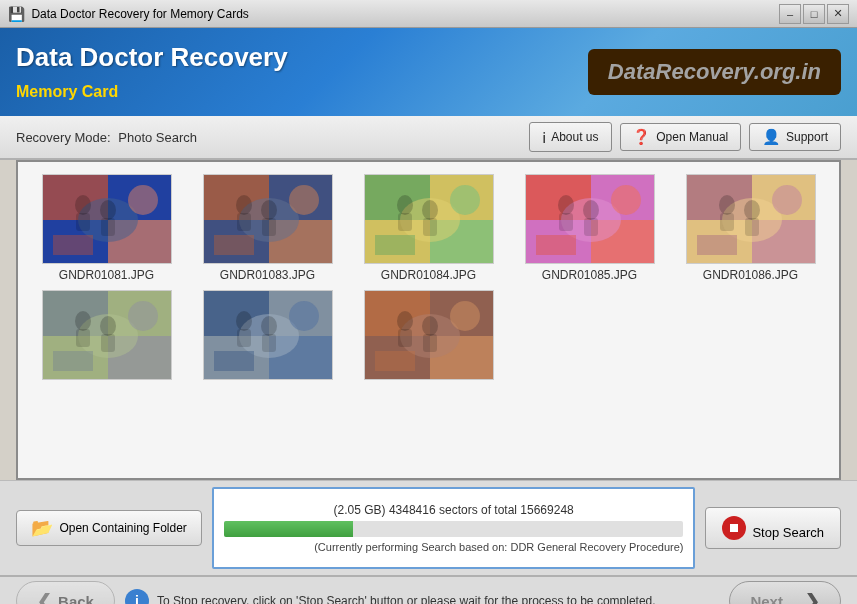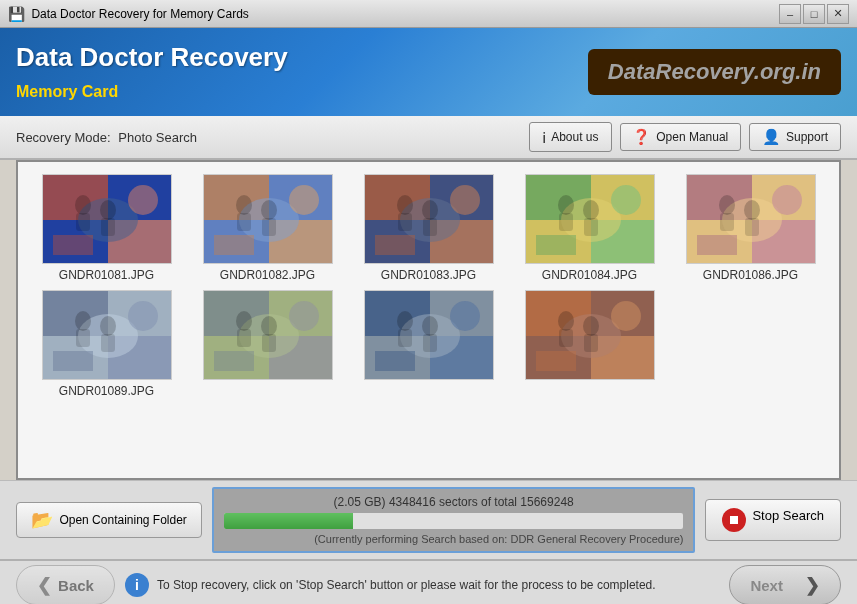"GNDR01082.JPG" div.photo-item { html: <div> <div> <svg> <rect></rect> <rect></rect> <rect></rect> <ellipse></ellipse> <rect></rect> <circle></circle> <ellipse></ellipse> <rect></rect> <ellipse></ellipse> <rect></rect> </svg> </div> <div>GNDR01082.JPG</div> </div> -> none }
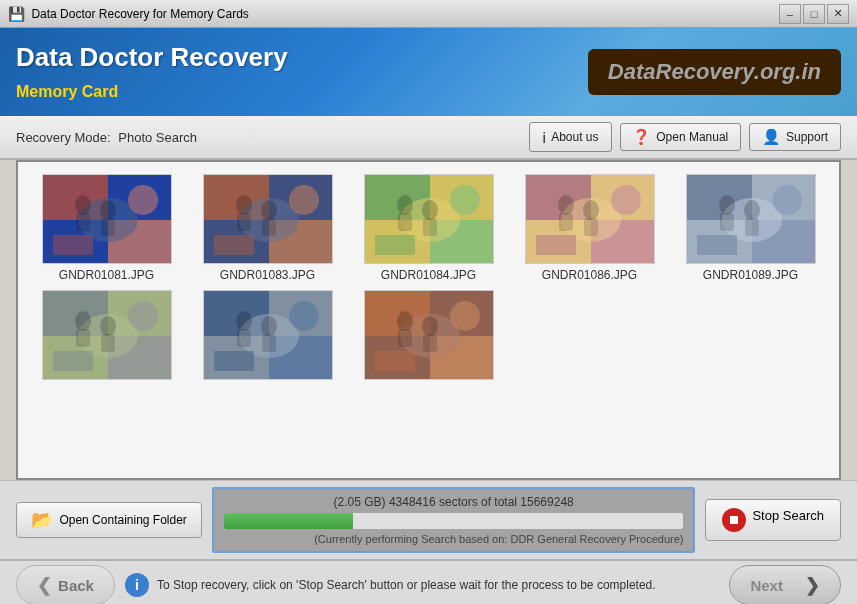"GNDR01085.JPG" div.photo-item { html: none -> <div> <div> <svg> <rect></rect> <rect></rect> <rect></rect> <ellipse></ellipse> <rect></rect> <circle></circle> <ellipse></ellipse> <rect></rect> <ellipse></ellipse> <rect></rect> </svg> </div> <div>GNDR01085.JPG</div> </div> }
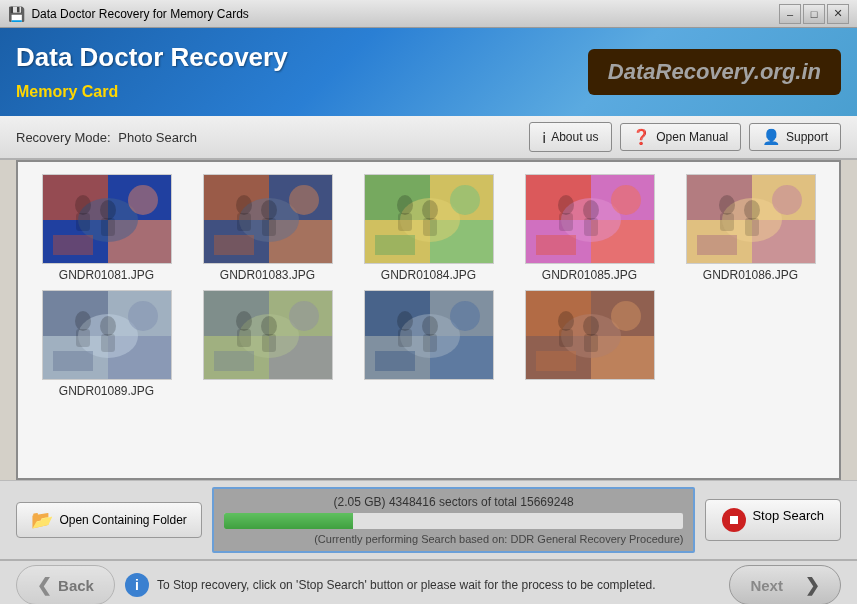"GNDR01089.JPG" div.photo-item { html: <div> <div> <svg> <rect></rect> <rect></rect> <rect></rect> <ellipse></ellipse> <rect></rect> <circle></circle> <ellipse></ellipse> <rect></rect> <ellipse></ellipse> <rect></rect> </svg> </div> <div>GNDR01089.JPG</div> </div> -> none }
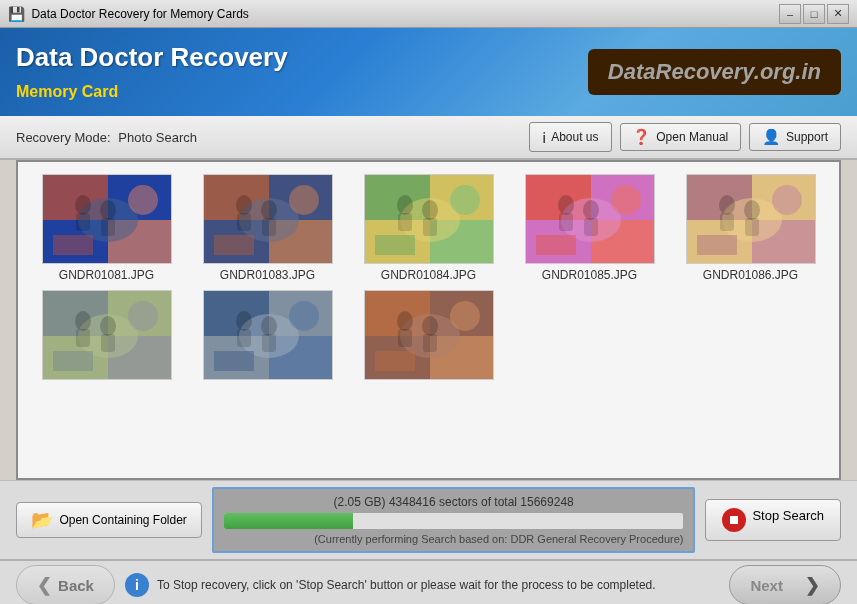"(2.05 GB) 4348416 sectors of" .progress-area { background: #a3a3a3 -> #ffffff; padding: 6px 10px -> 14px 10px }
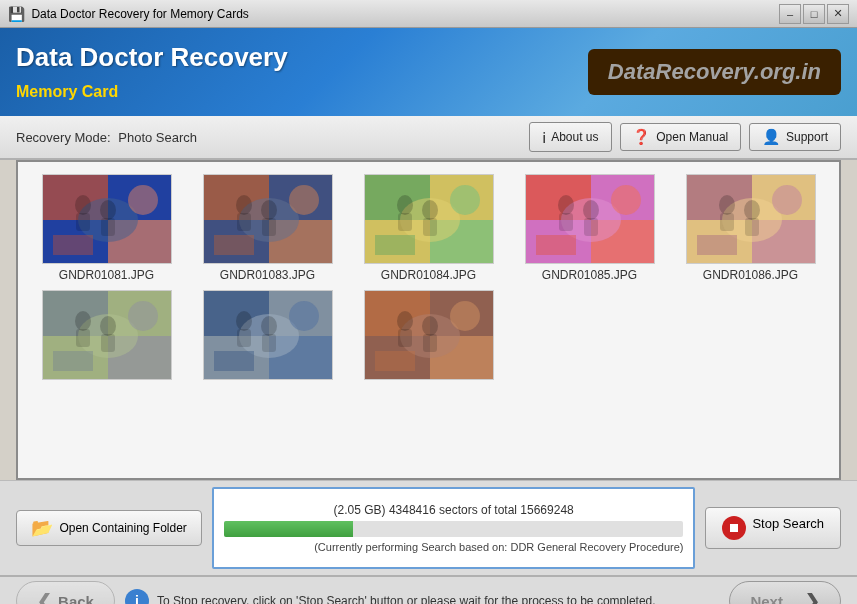"Stop Search" .stop-search-btn { align-items: flex-start -> flex-end }
